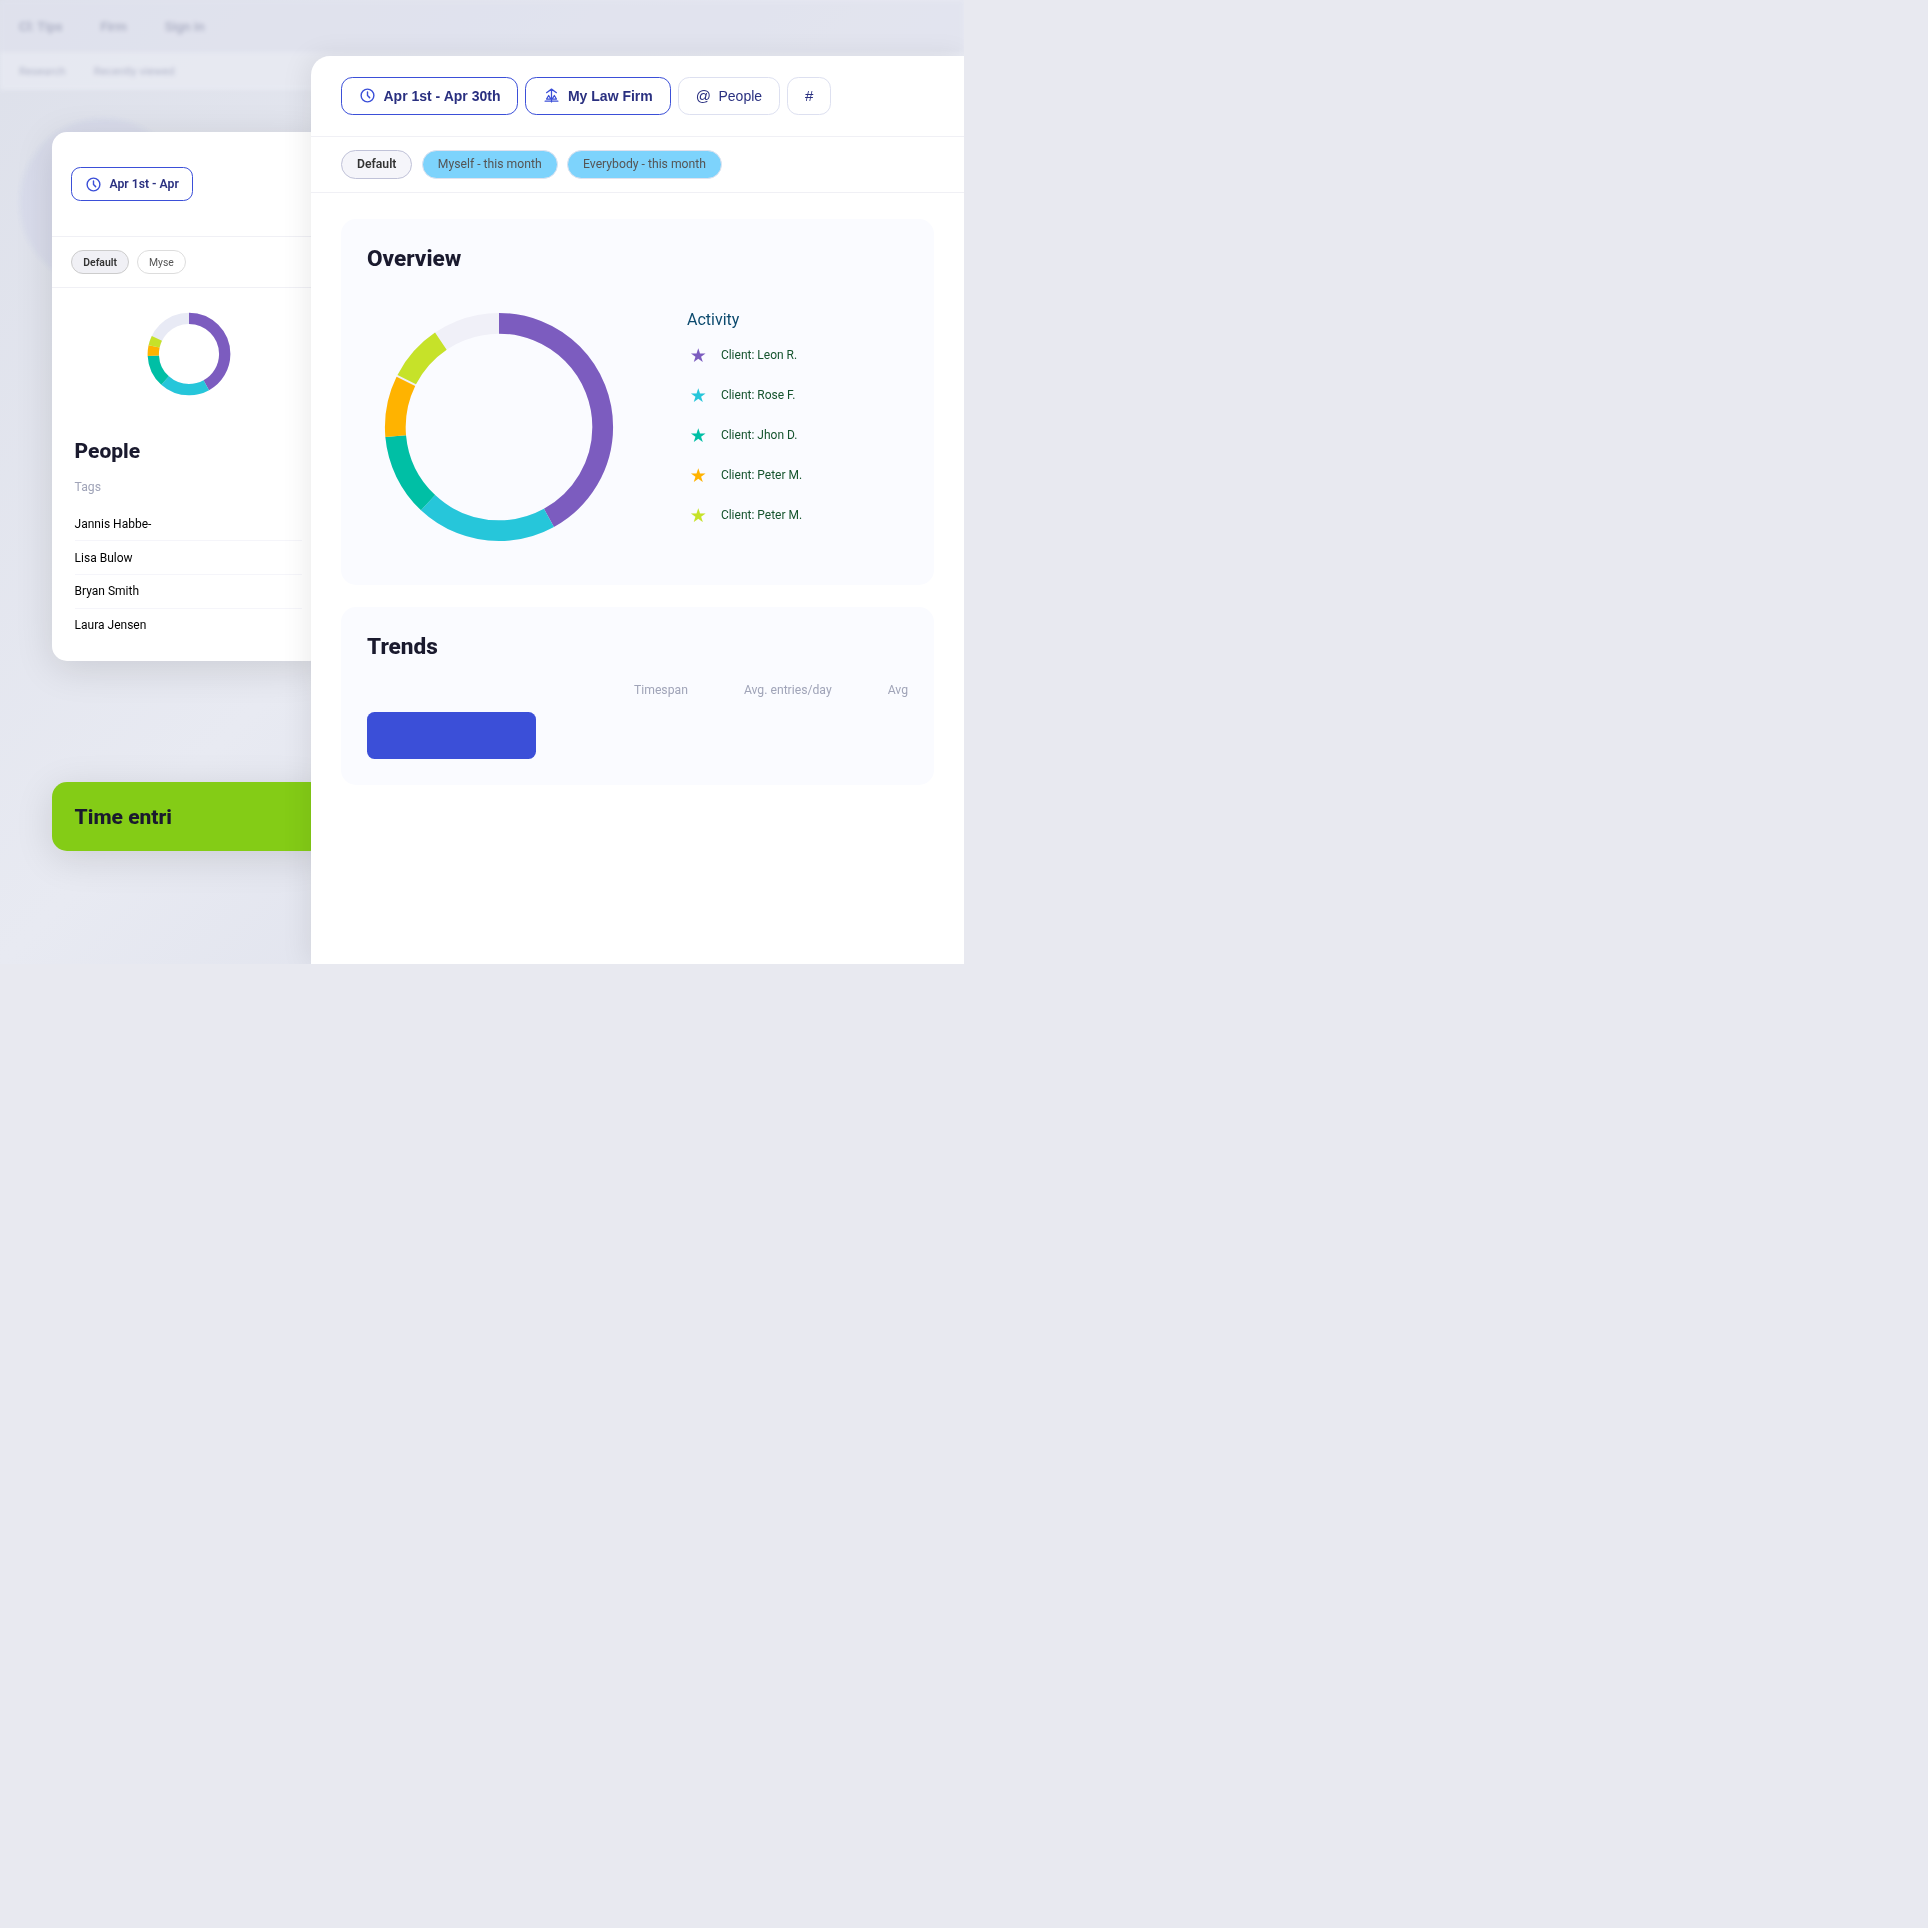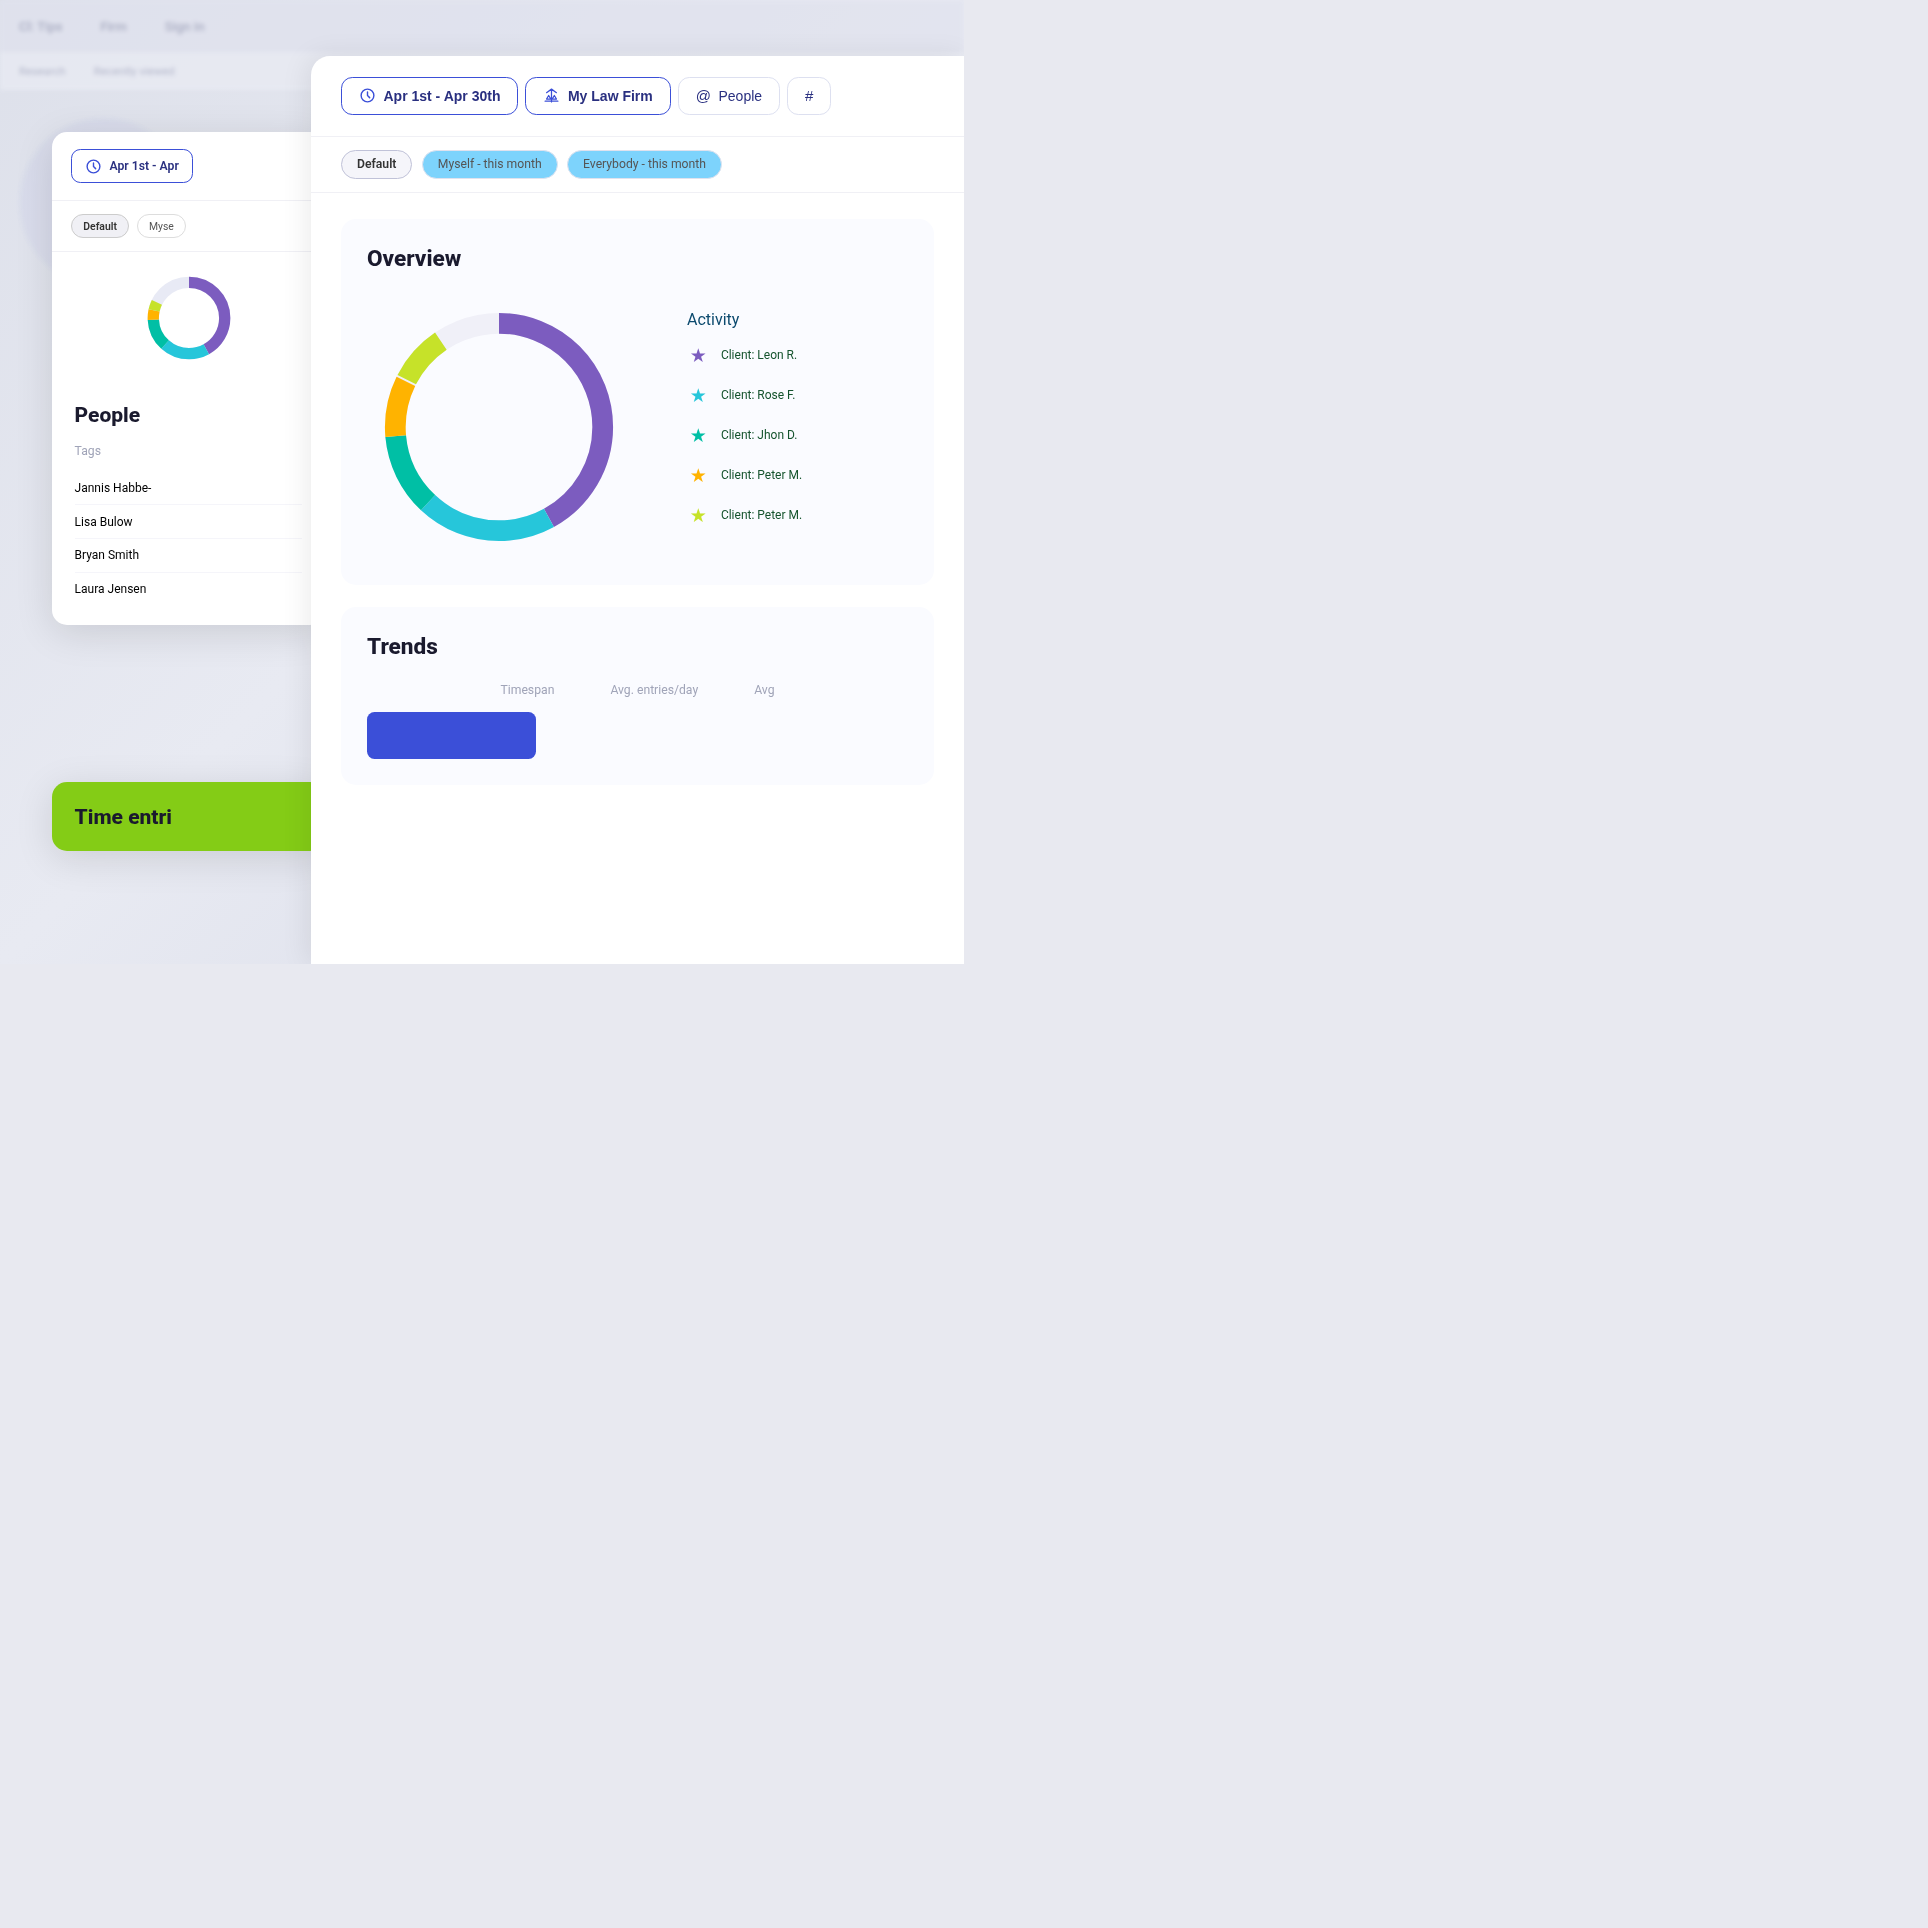"Apr 1st - Apr" .left-panel-date-bar { padding: 17px 19px -> 35px 19px }
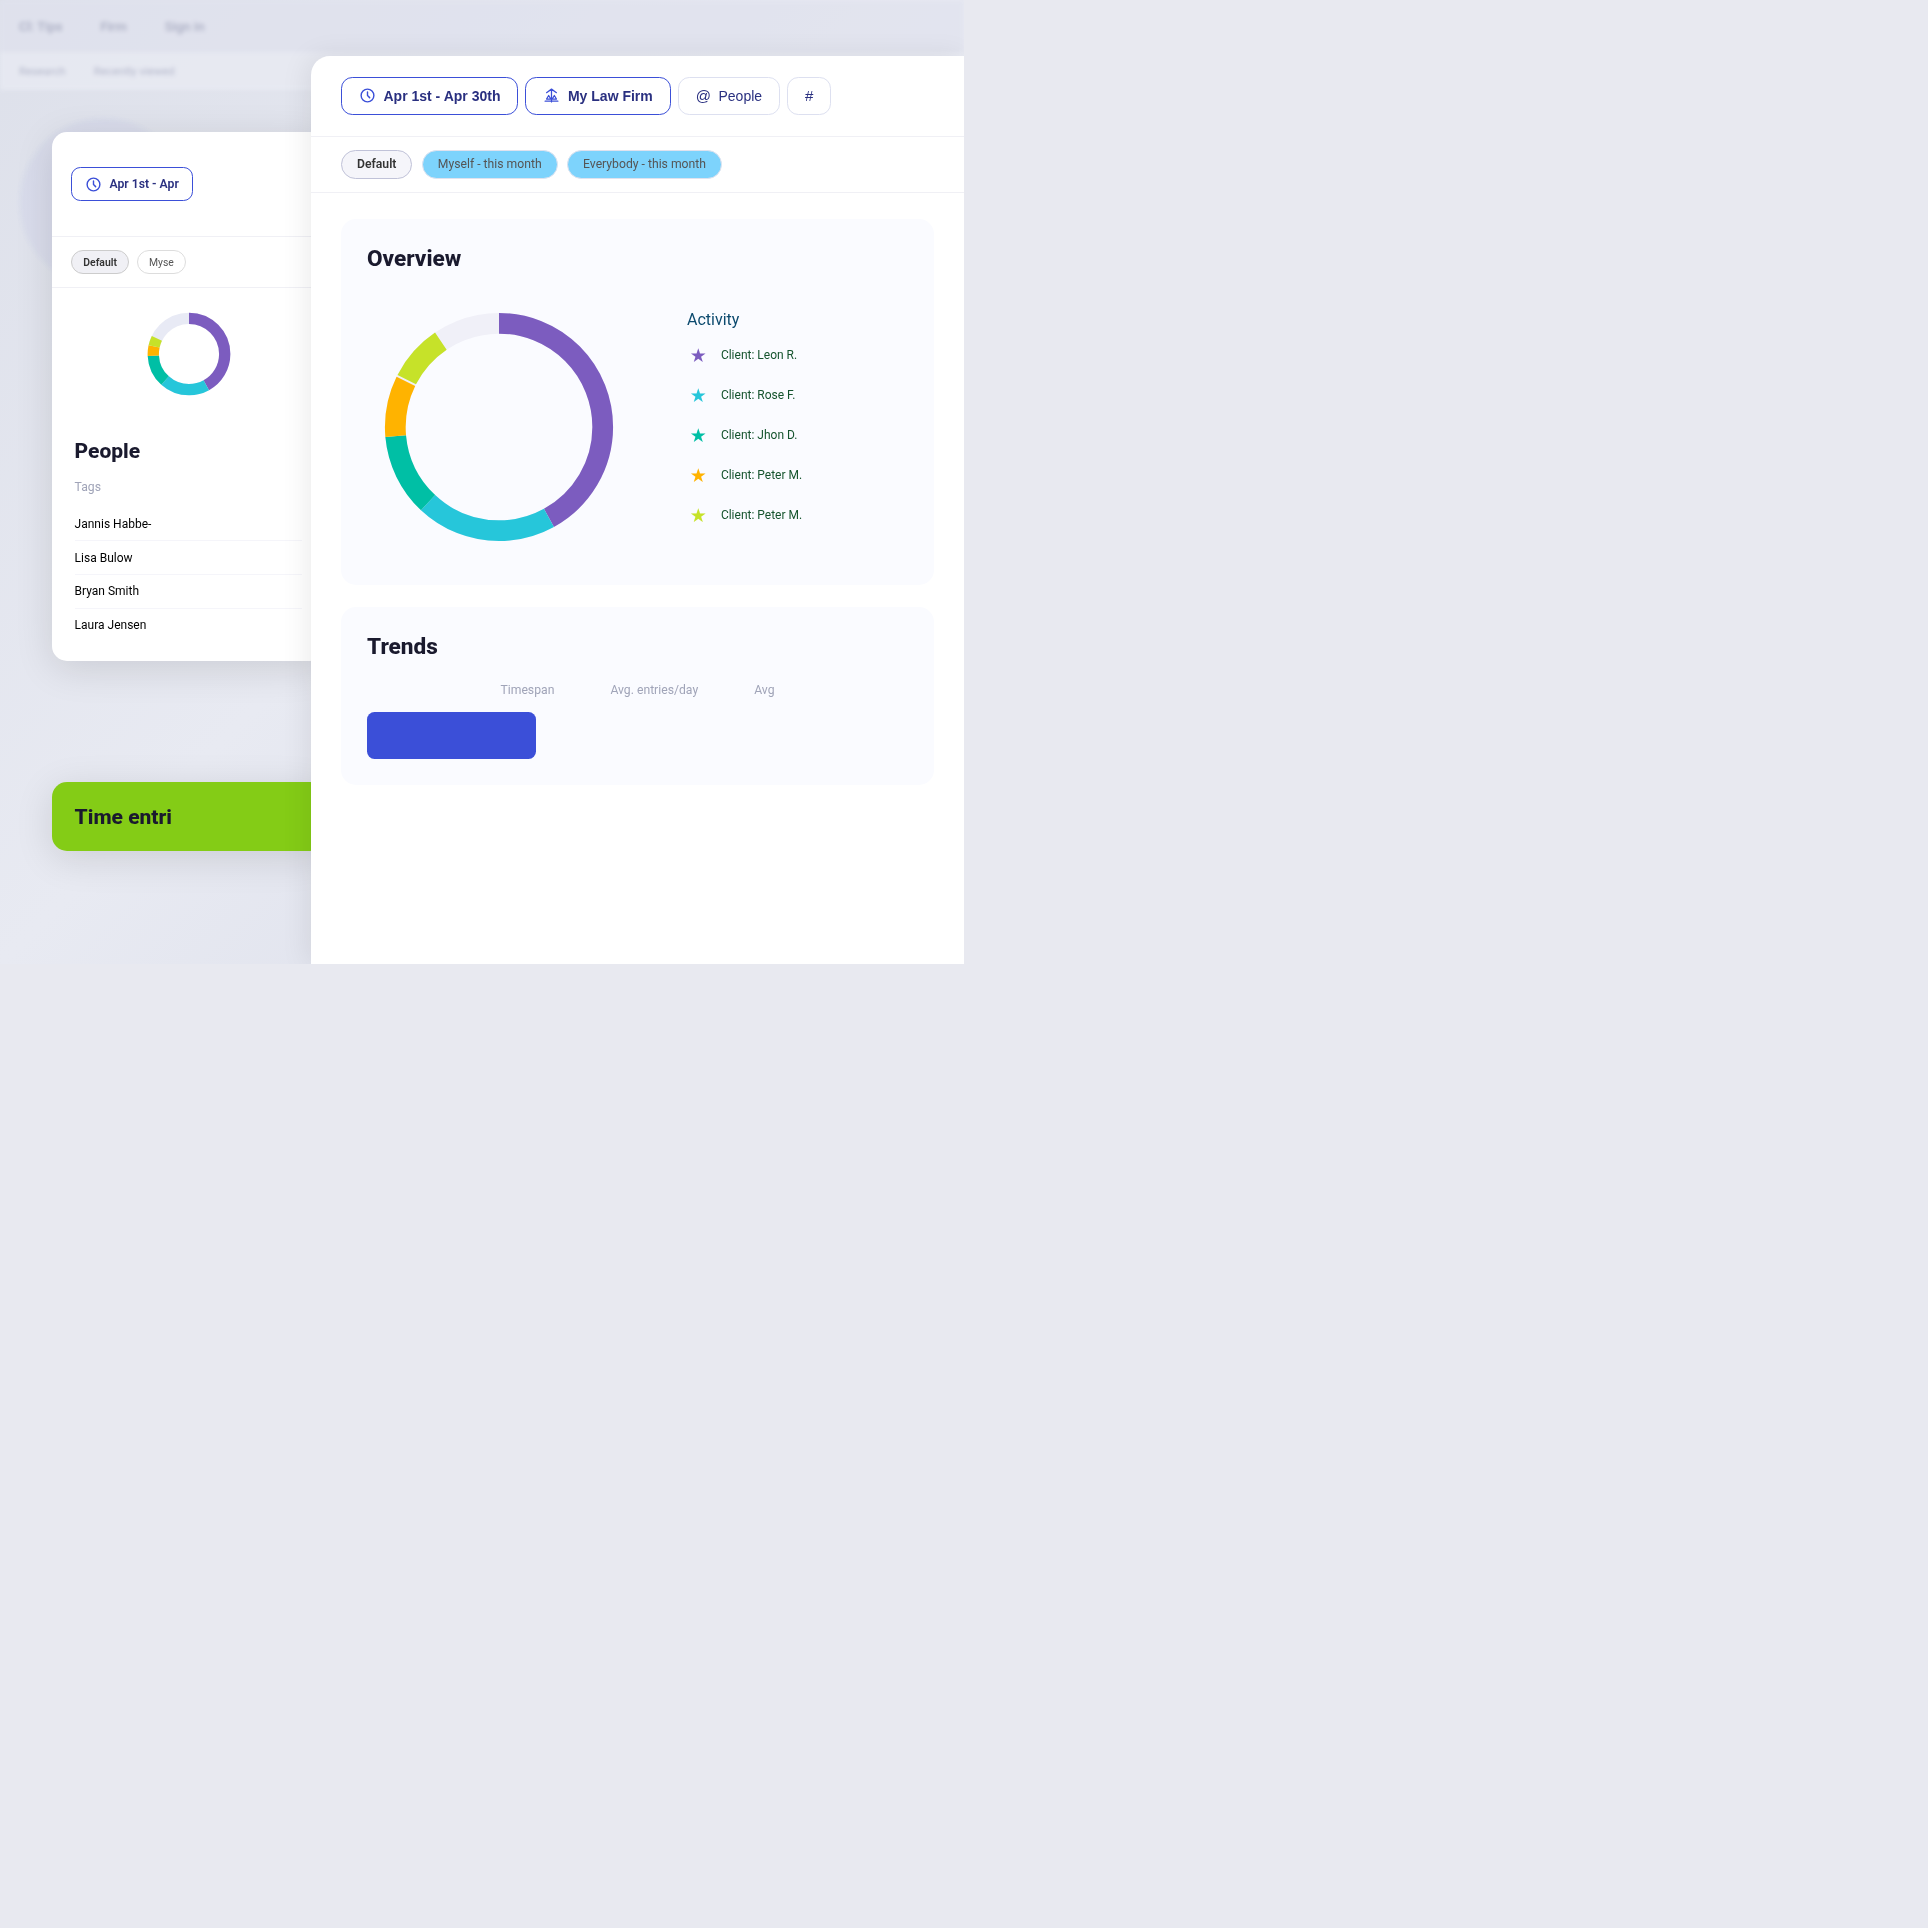"Timespan" .trends-header { justify-content: center -> flex-end }
